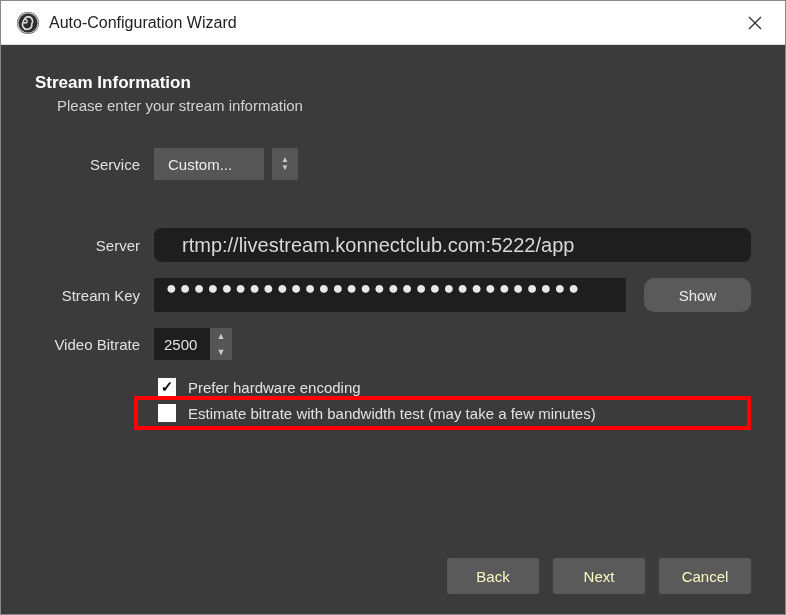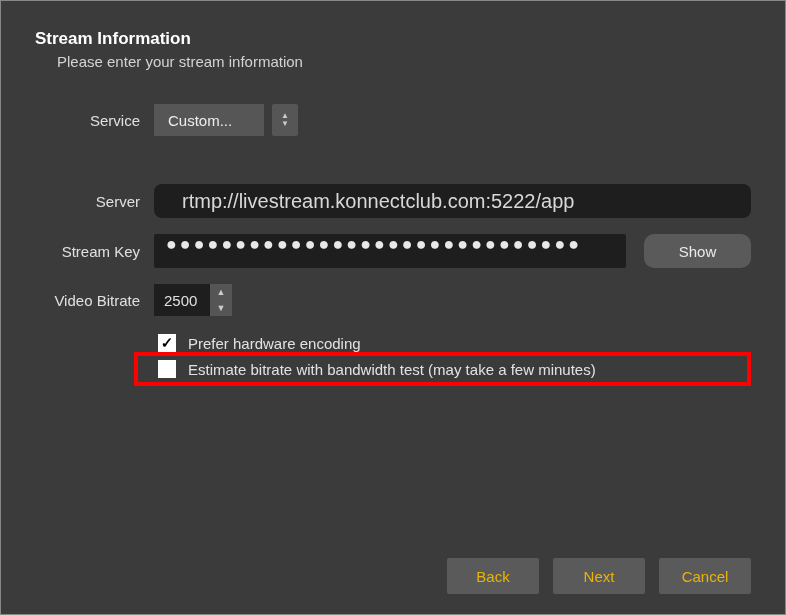"Auto-Configuration Wizard" div.titlebar { html: none -> <div> <div> <svg> <circle></circle> <path></path> <circle></circle> </svg> </div> <div>Auto-Configuration Wizard</div> <div> <svg> <path></path> </svg> </div> </div> }
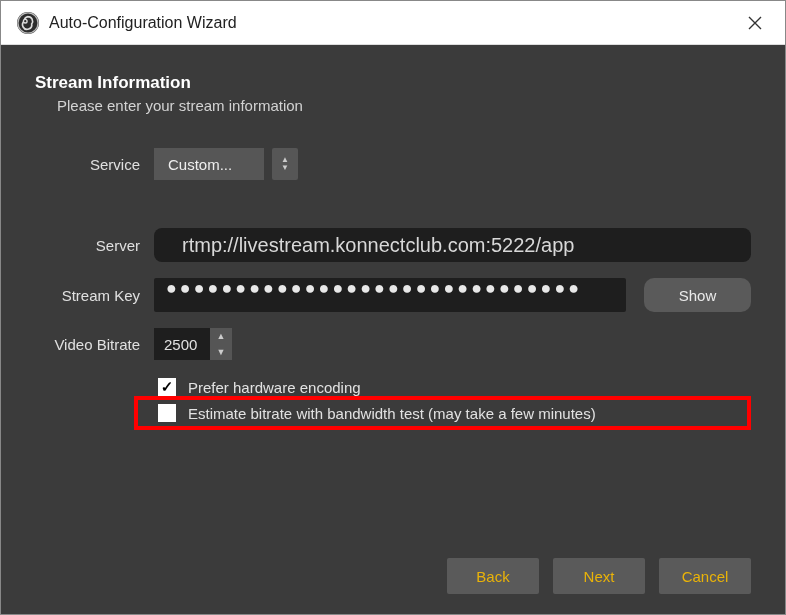"Back" .footer button { color: #eab308 -> #fef9c3 }
